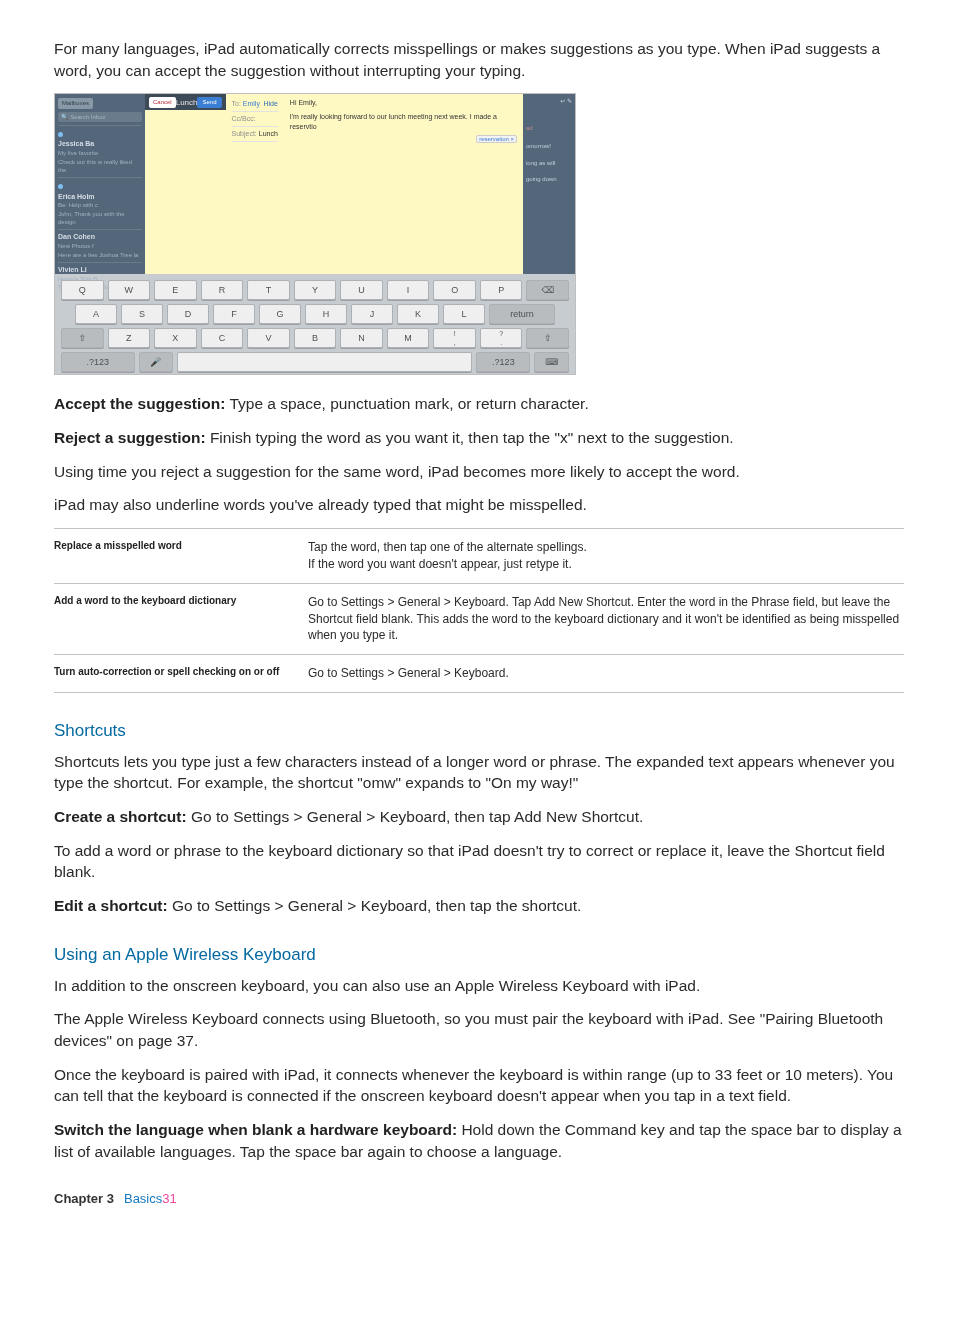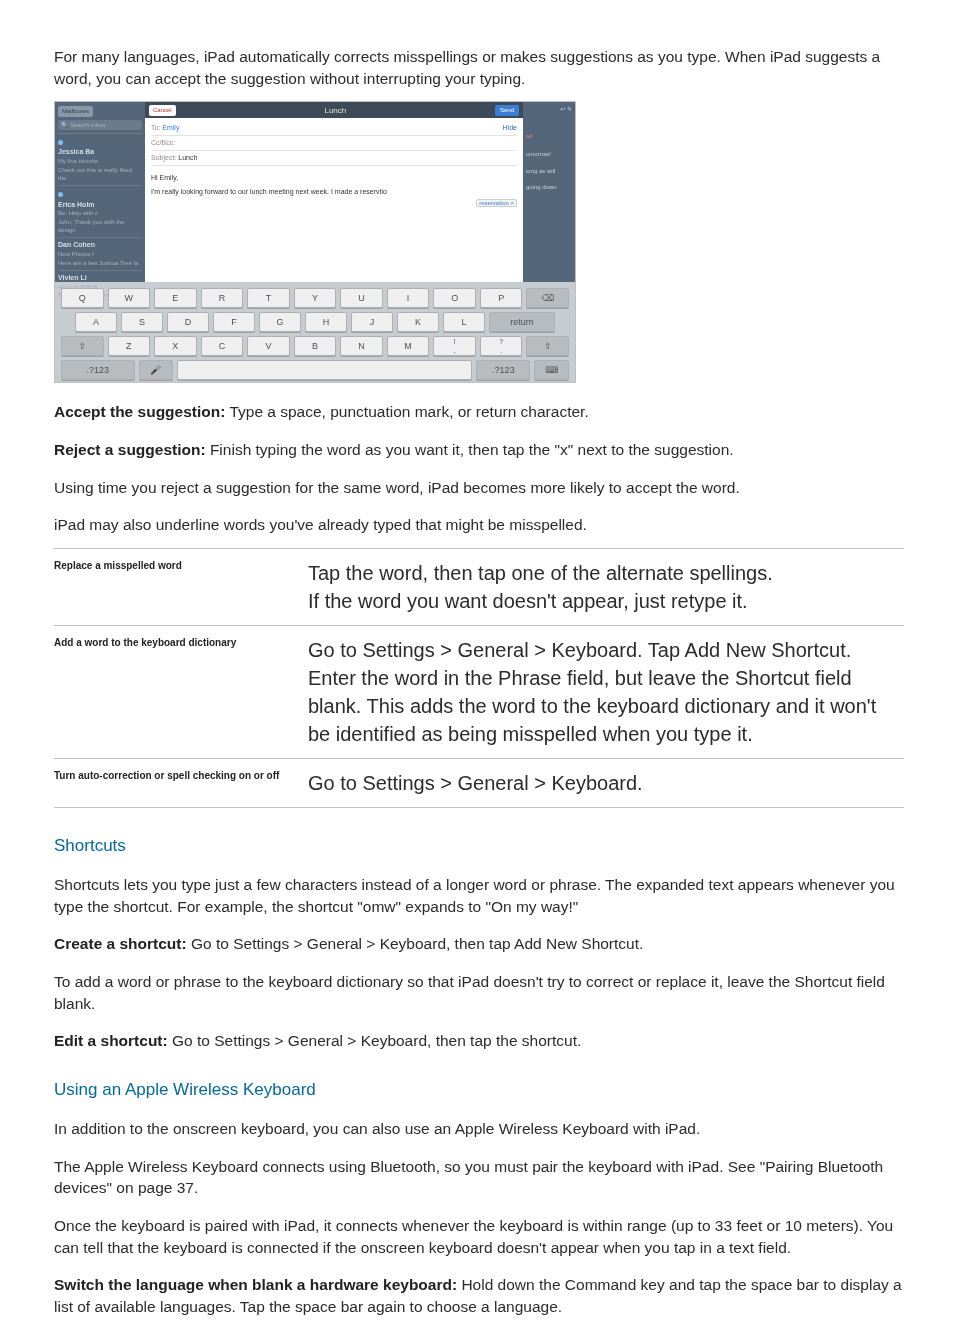"For many languages, iPad automatically" p { margin: 16px 0 12px 0 -> 8px 0 12px 0 }
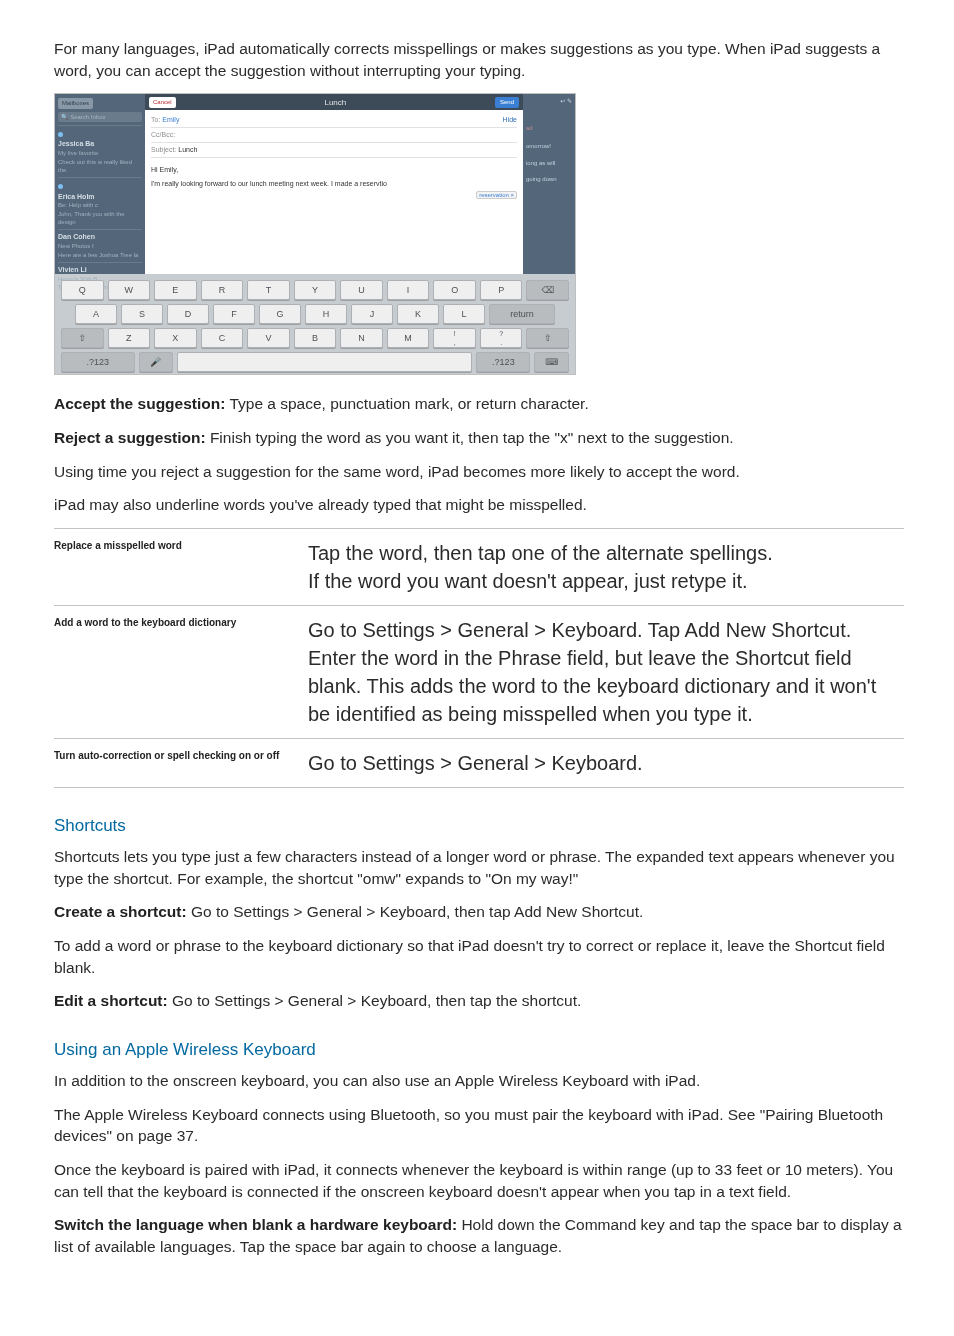"Lunch" .ss-main { background: #ffffff -> #fef9c3; flex-direction: column -> row }
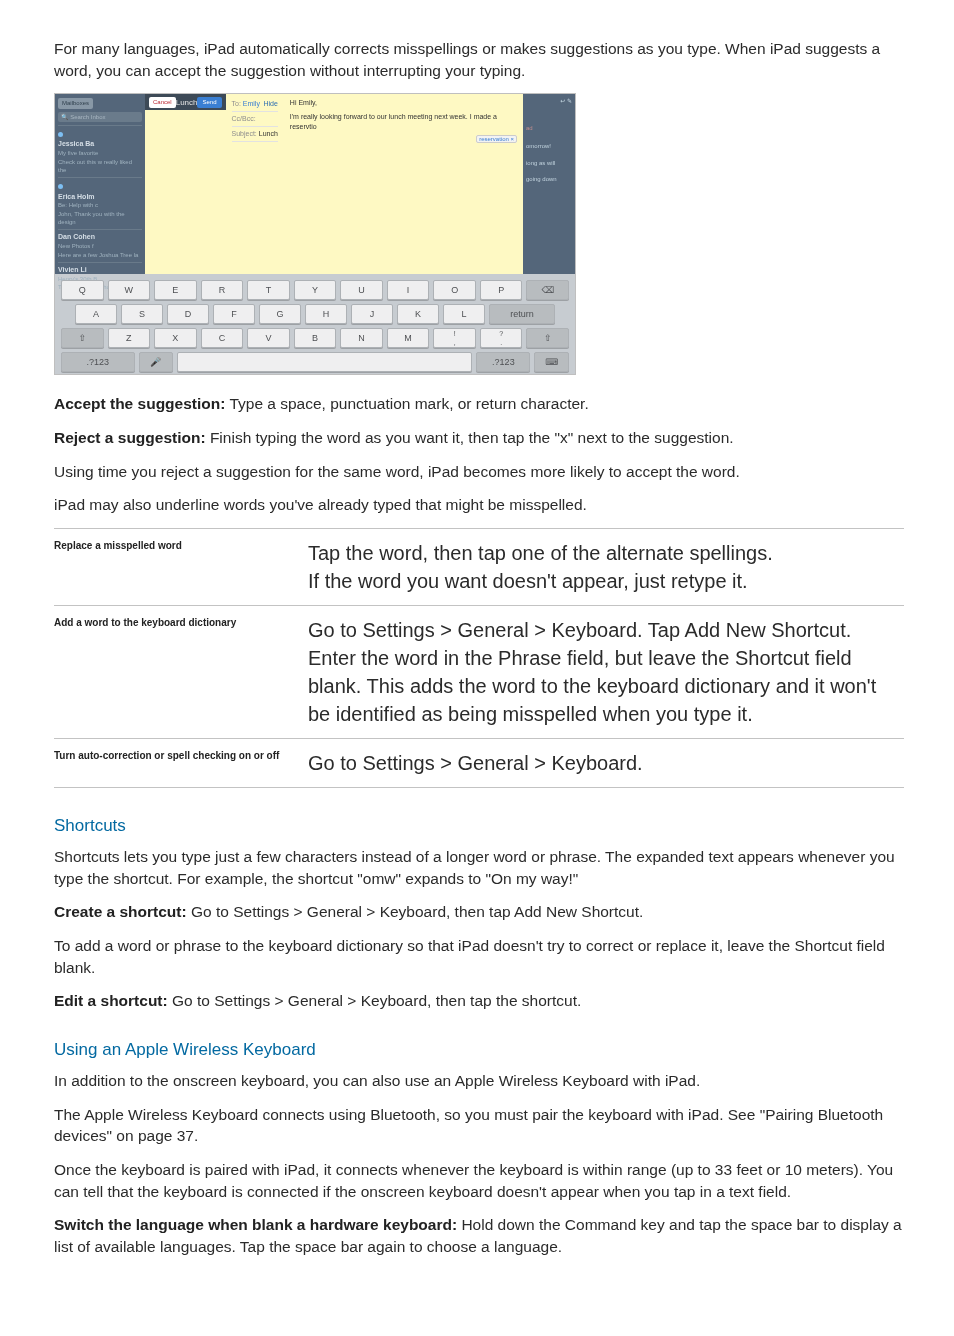"Tap the word, then tap" table.guide td:last-child { font-size: 20px -> 12px }
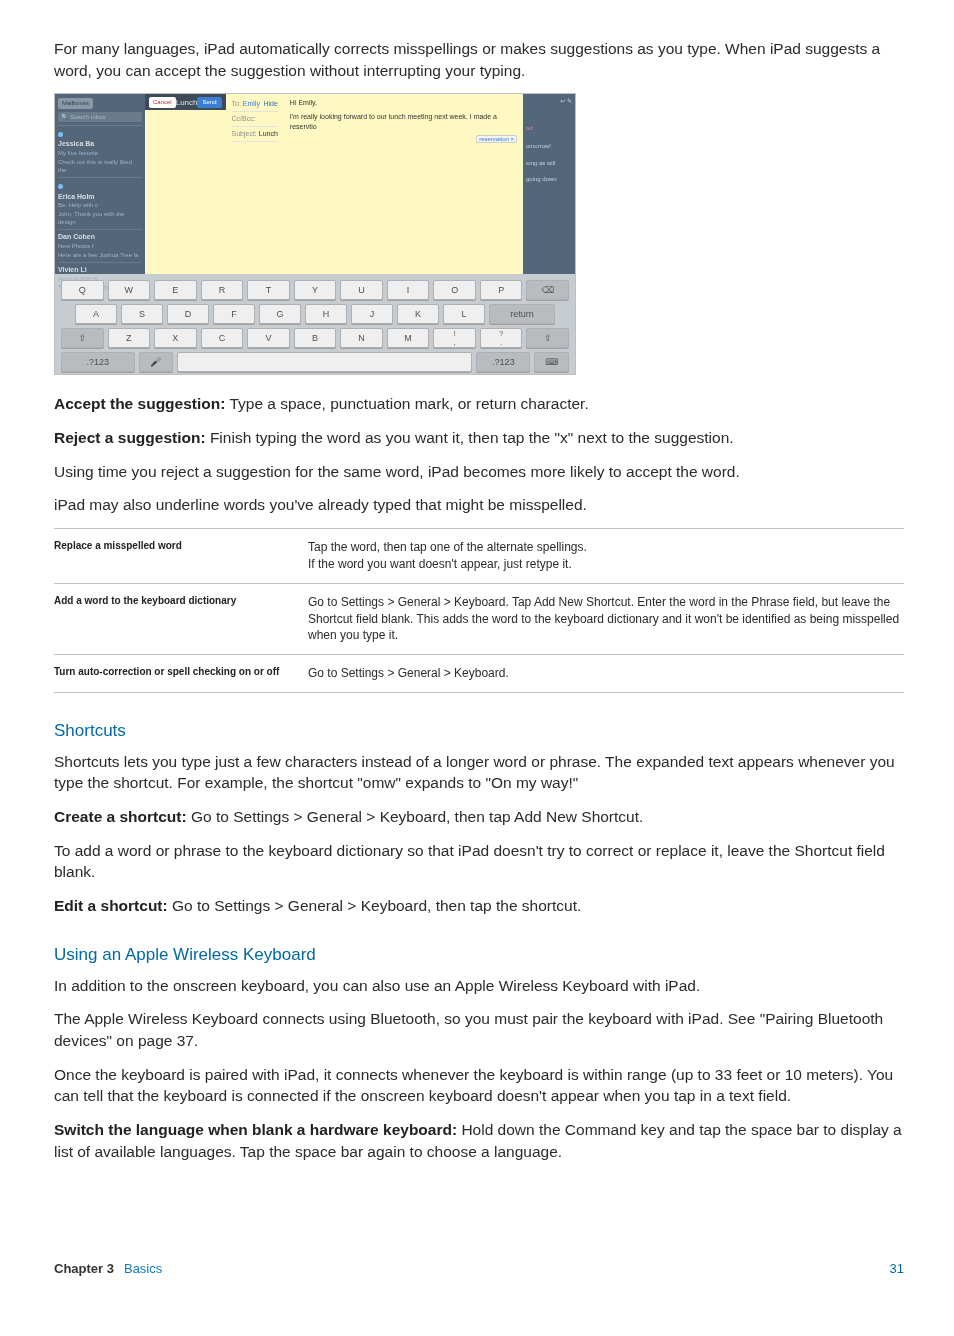"Chapter 3 Basics" .footer { justify-content: space-between -> none; margin-top: 98px -> 28px }
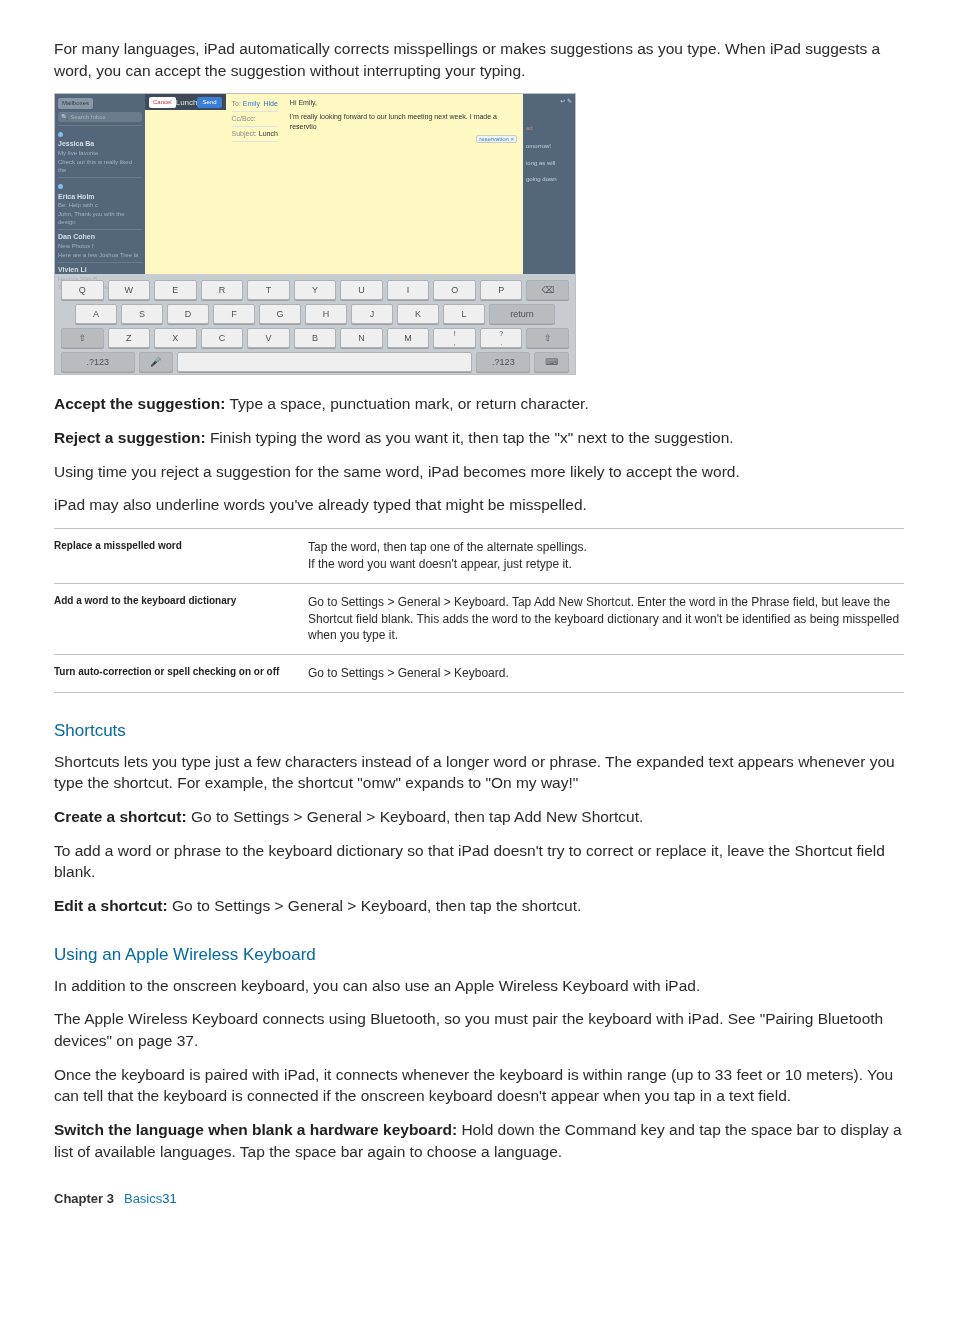"31" .footer .pg { color: #0369a1 -> #ec4899 }
